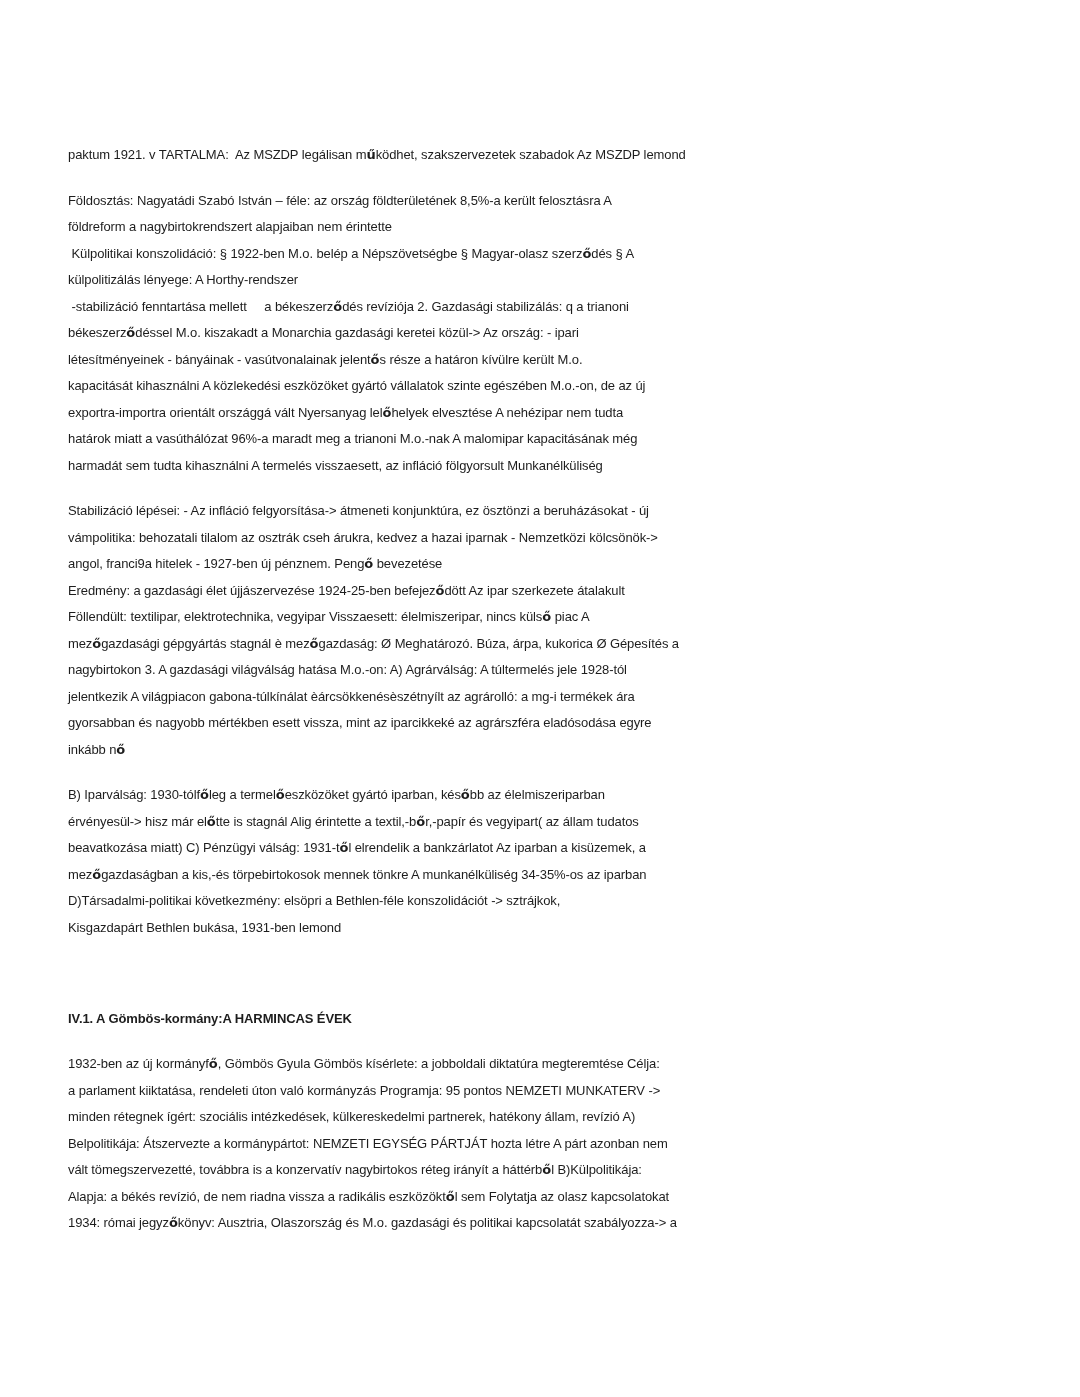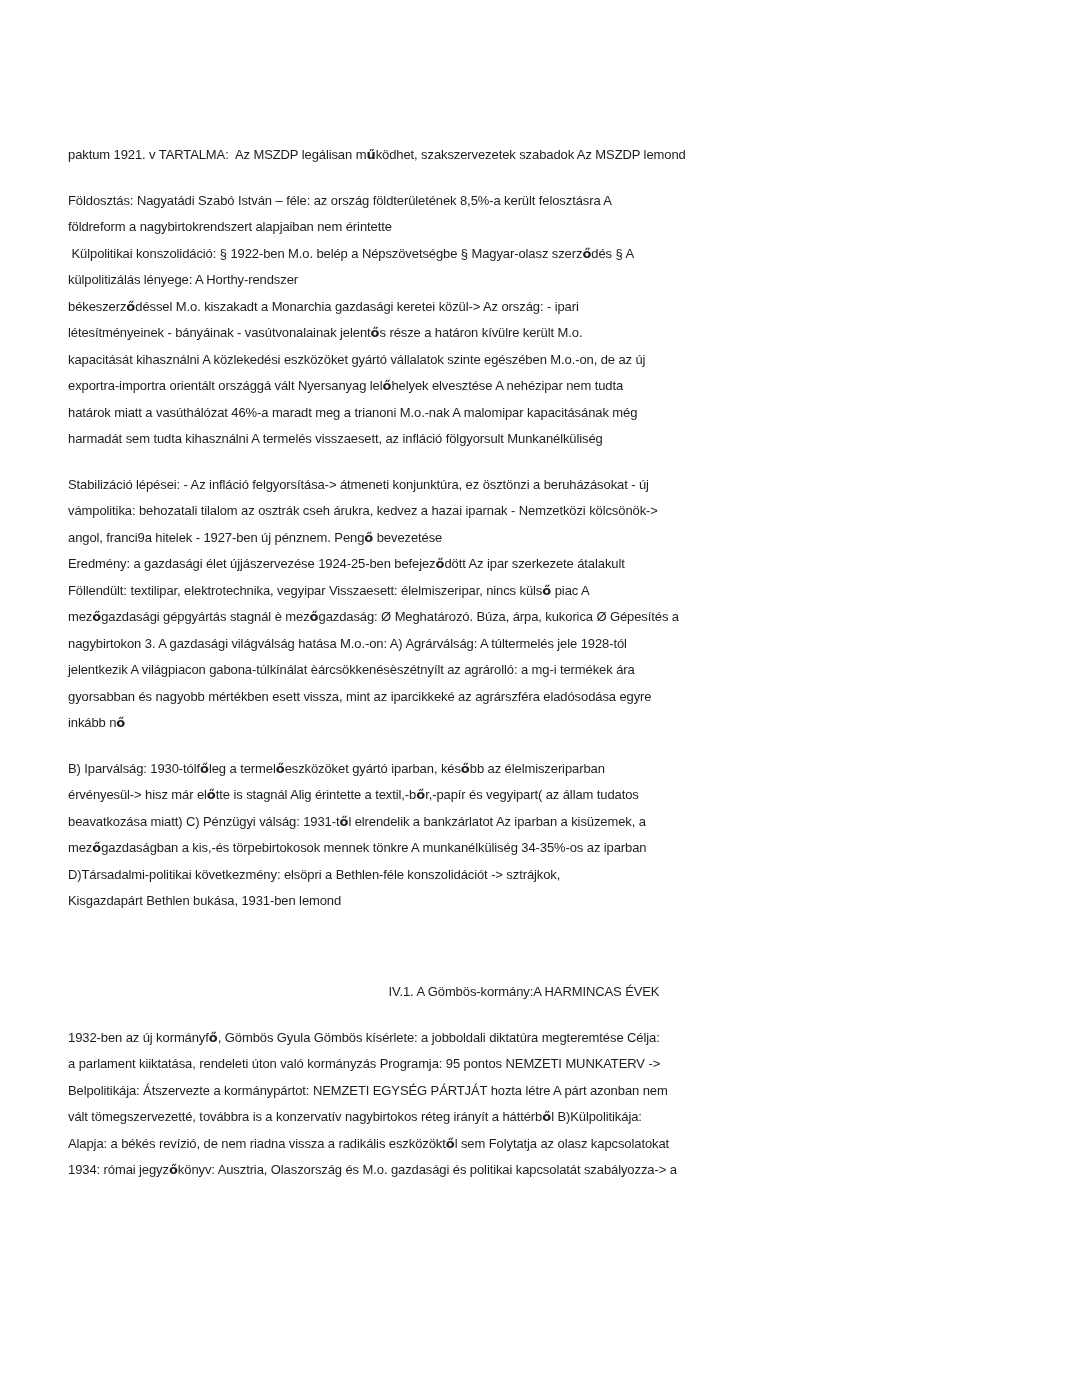"-stabilizáció fenntartása mellett a" div.line { html: none -> <div> -stabilizáció fenntartása mellett a békeszerz<span>ő</span>dés revíziója 2. Gazdasági stabilizálás: q a trianoni</div> }
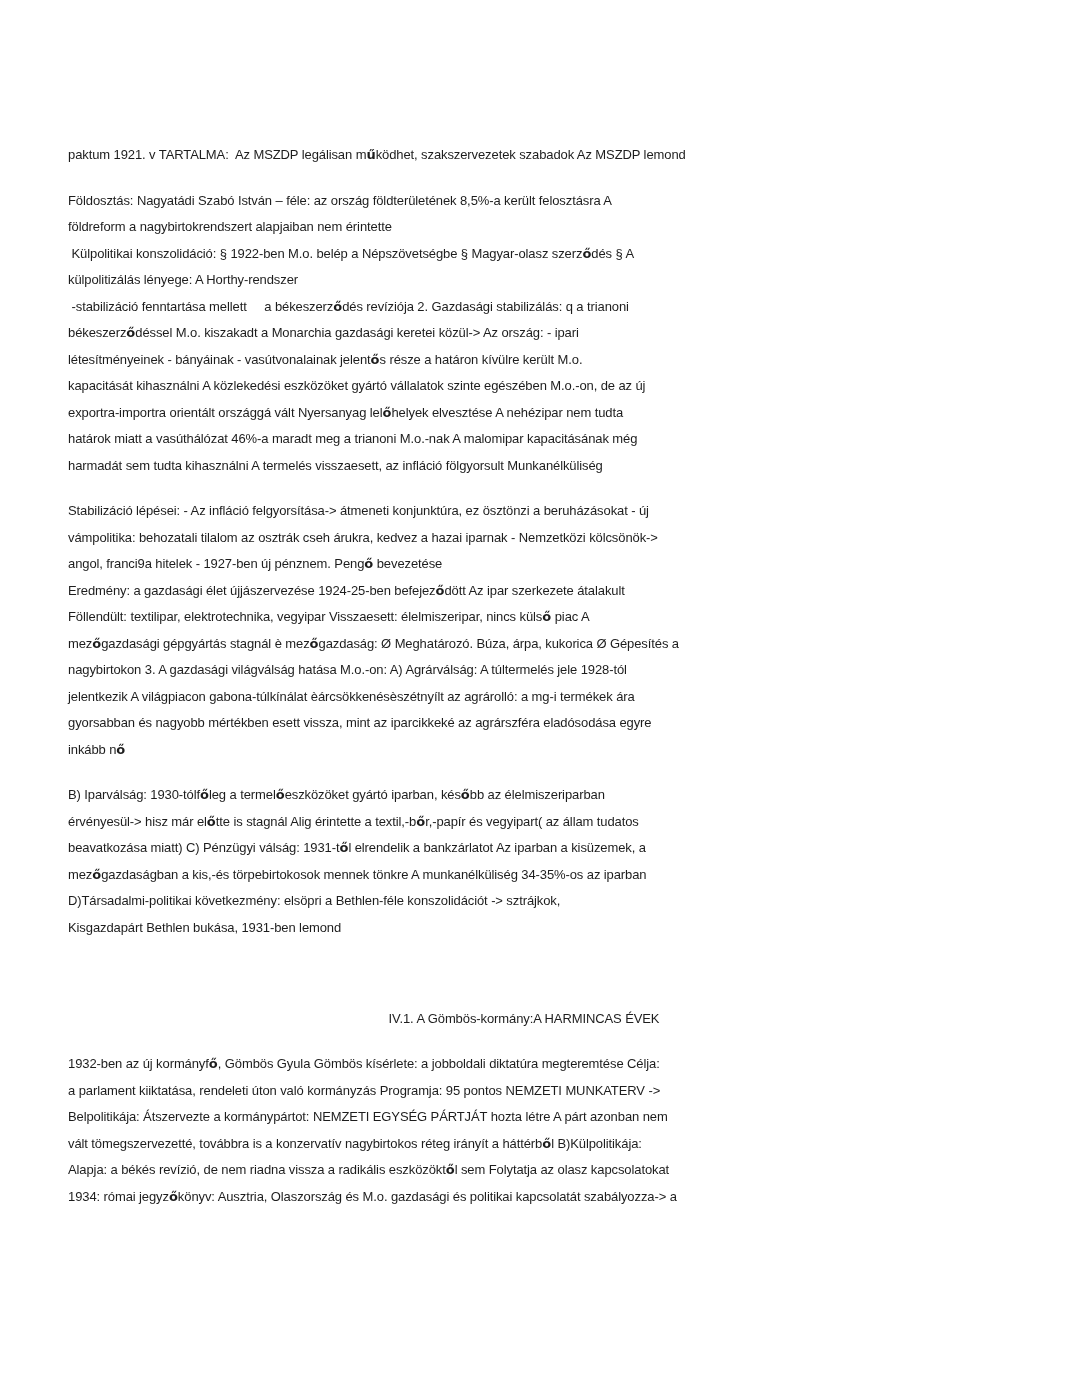"határok miatt a vasúthálózat 46%-a" div.line { text: 46%-a -> 96%-a }
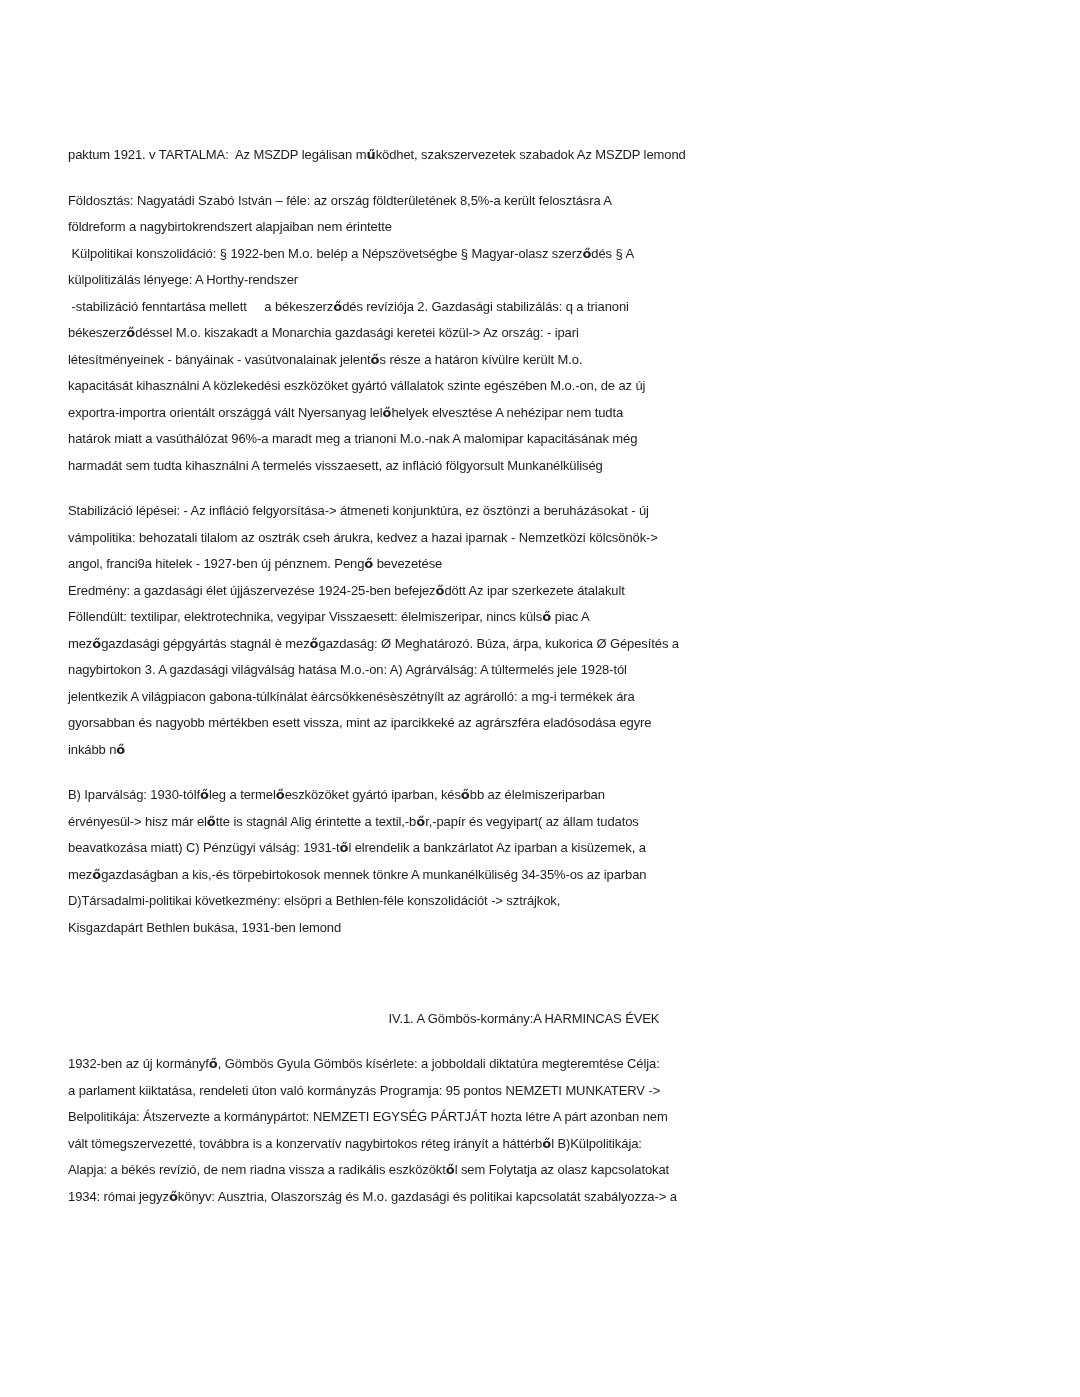"IV.1. A Gömbös-kormány:A HARMINCAS ÉVEK" .heading .line { font-weight: normal -> bold; text-align: center -> none }
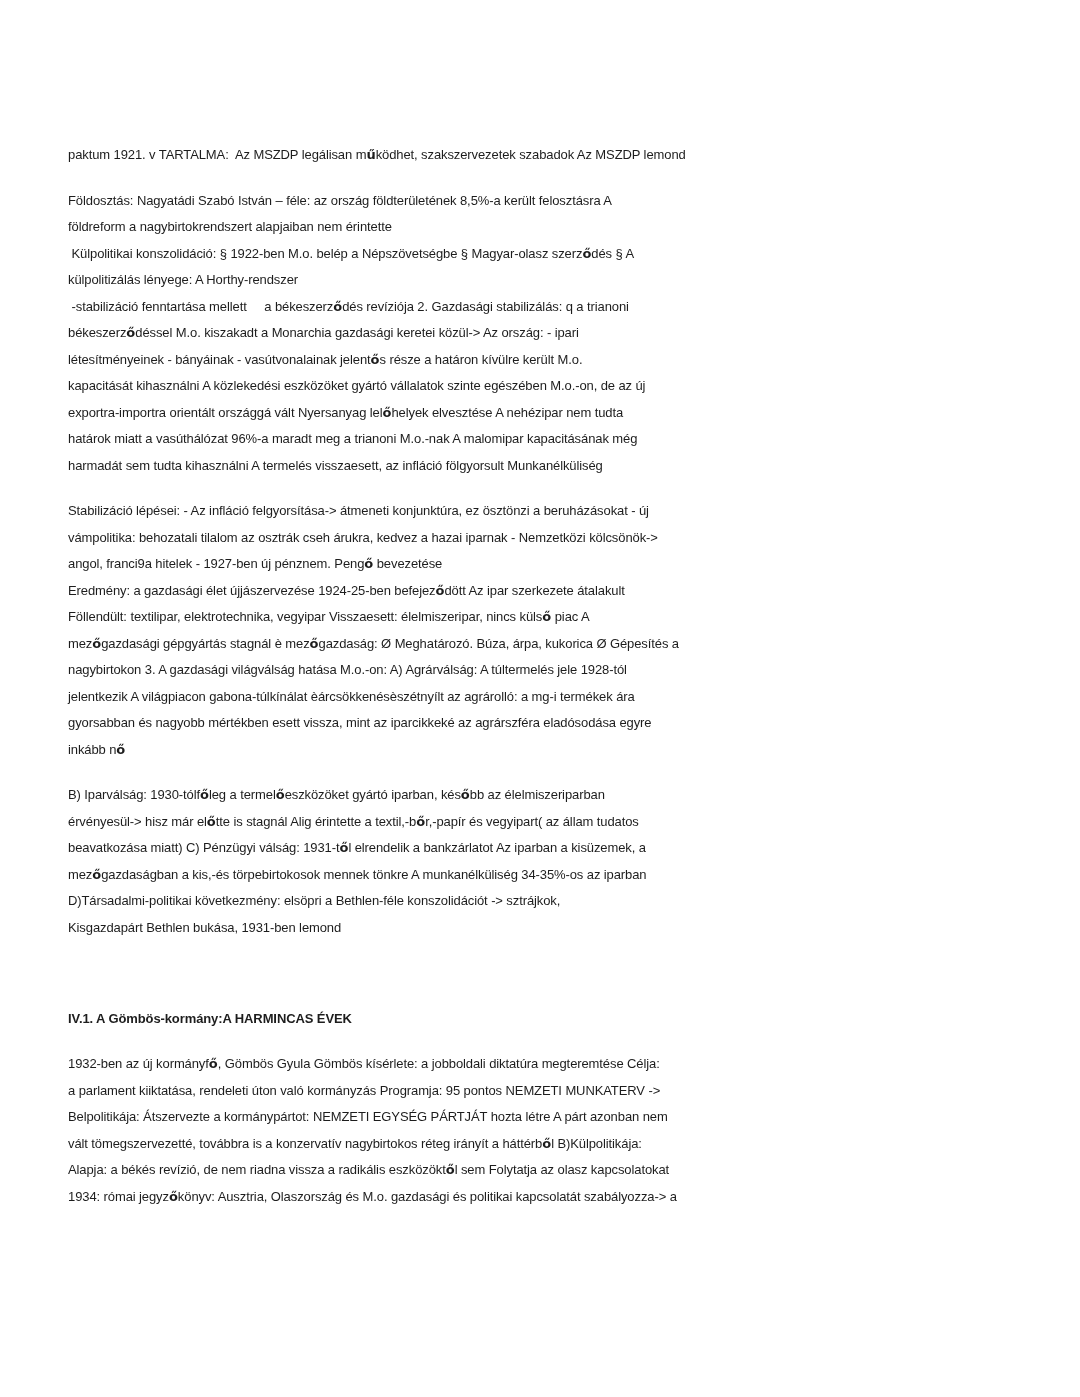"minden rétegnek ígért: szociális" div.line { html: none -> <div>minden rétegnek ígért: szociális intézkedések, külkereskedelmi partnerek, hatékony állam, revízió A)</div> }
